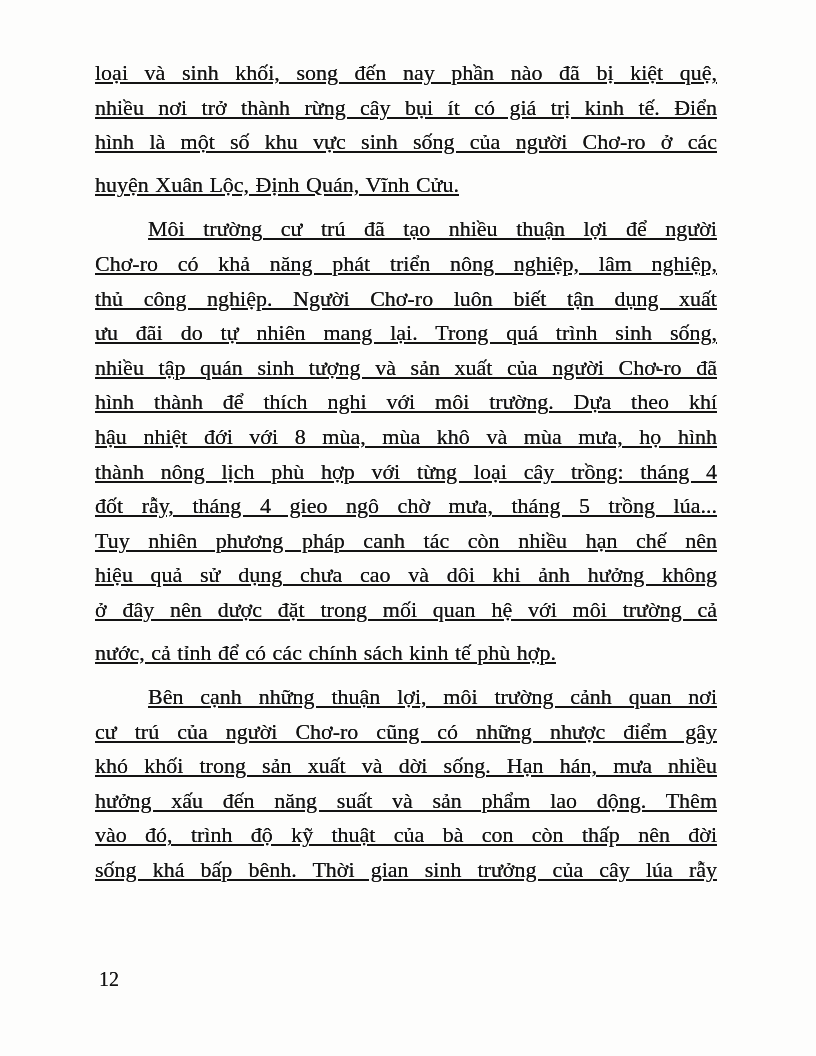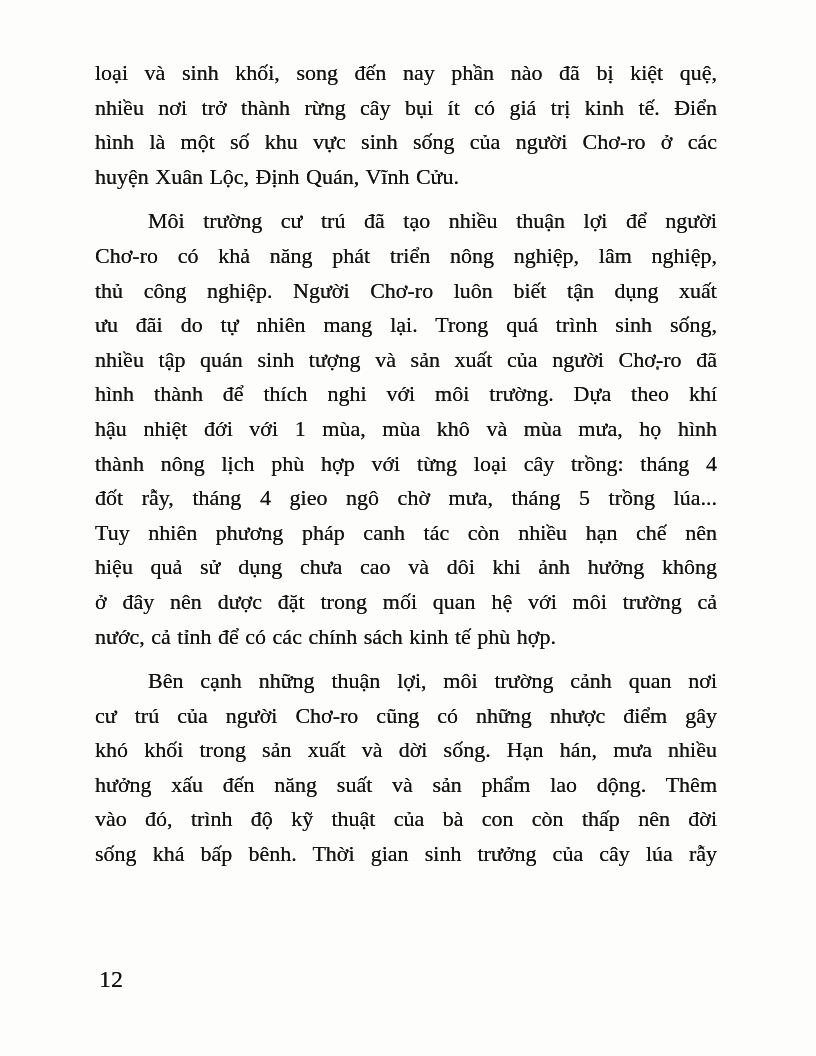"loại và sinh khối, song" .line { text-decoration: none -> underline }
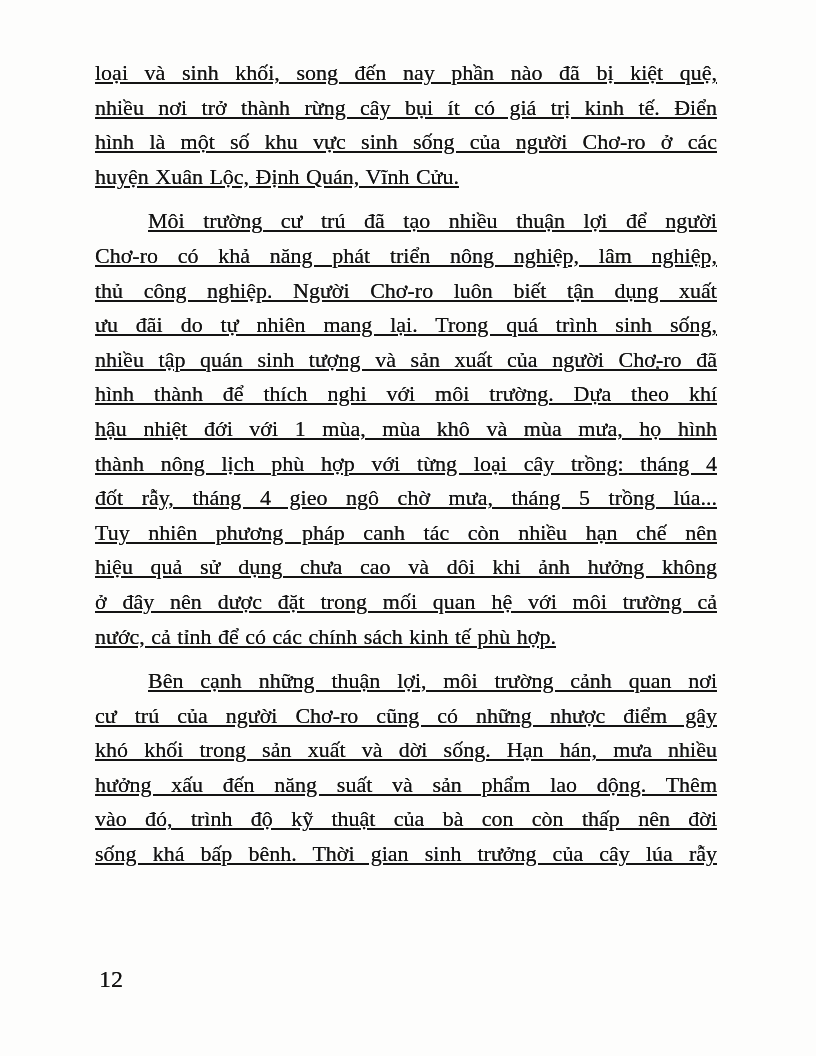"huyện Xuân Lộc, Định Quán," .line.rag { margin-top: none -> 8px }
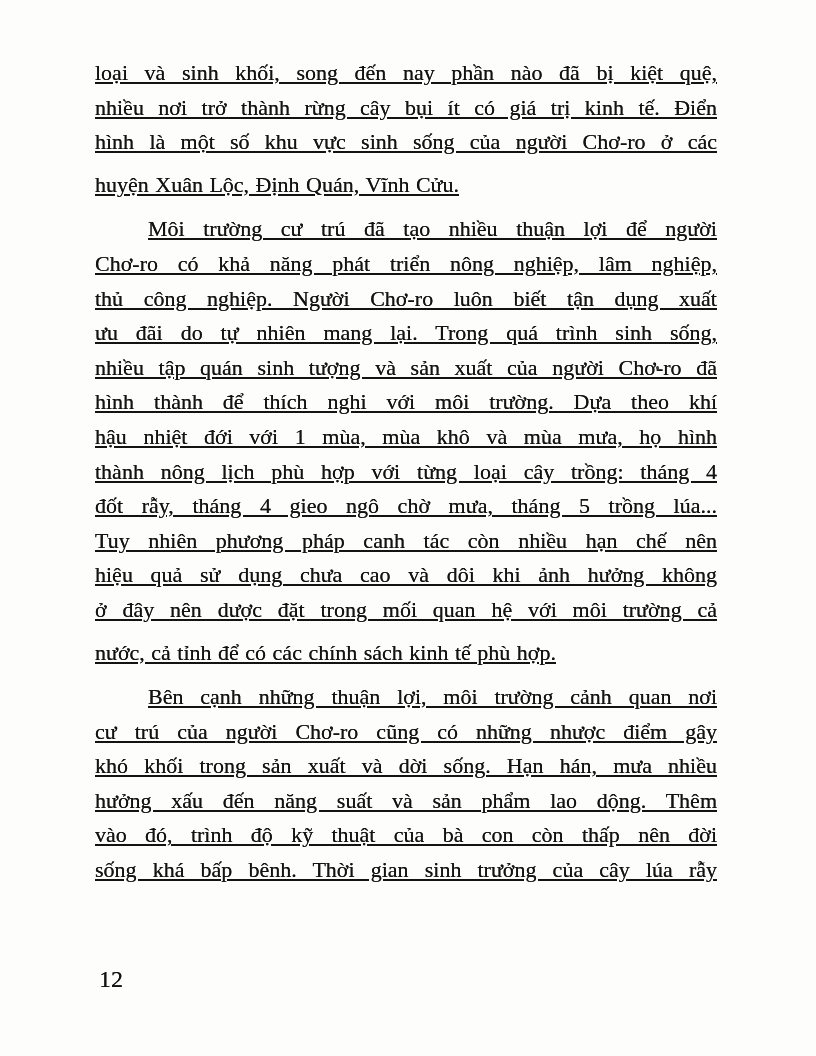"hậu nhiệt đới với 1" div.line { text: 1 -> 8 }
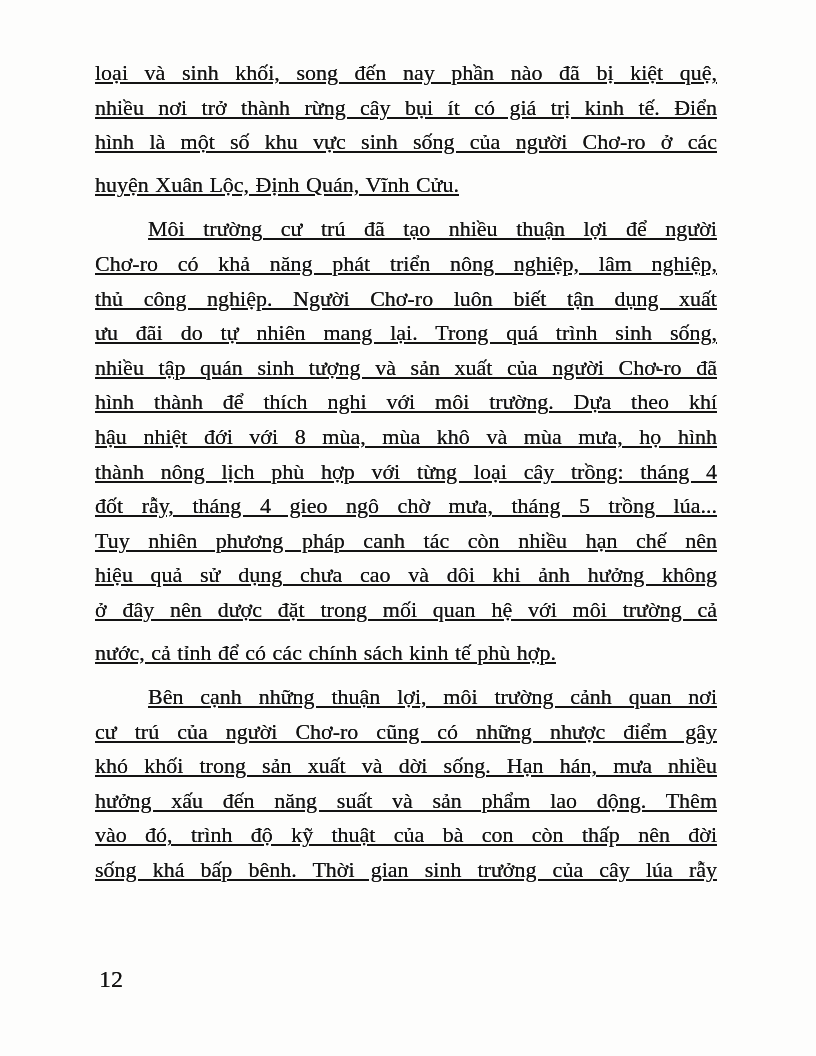"12" .page-number { font-size: 24px -> 20px }
